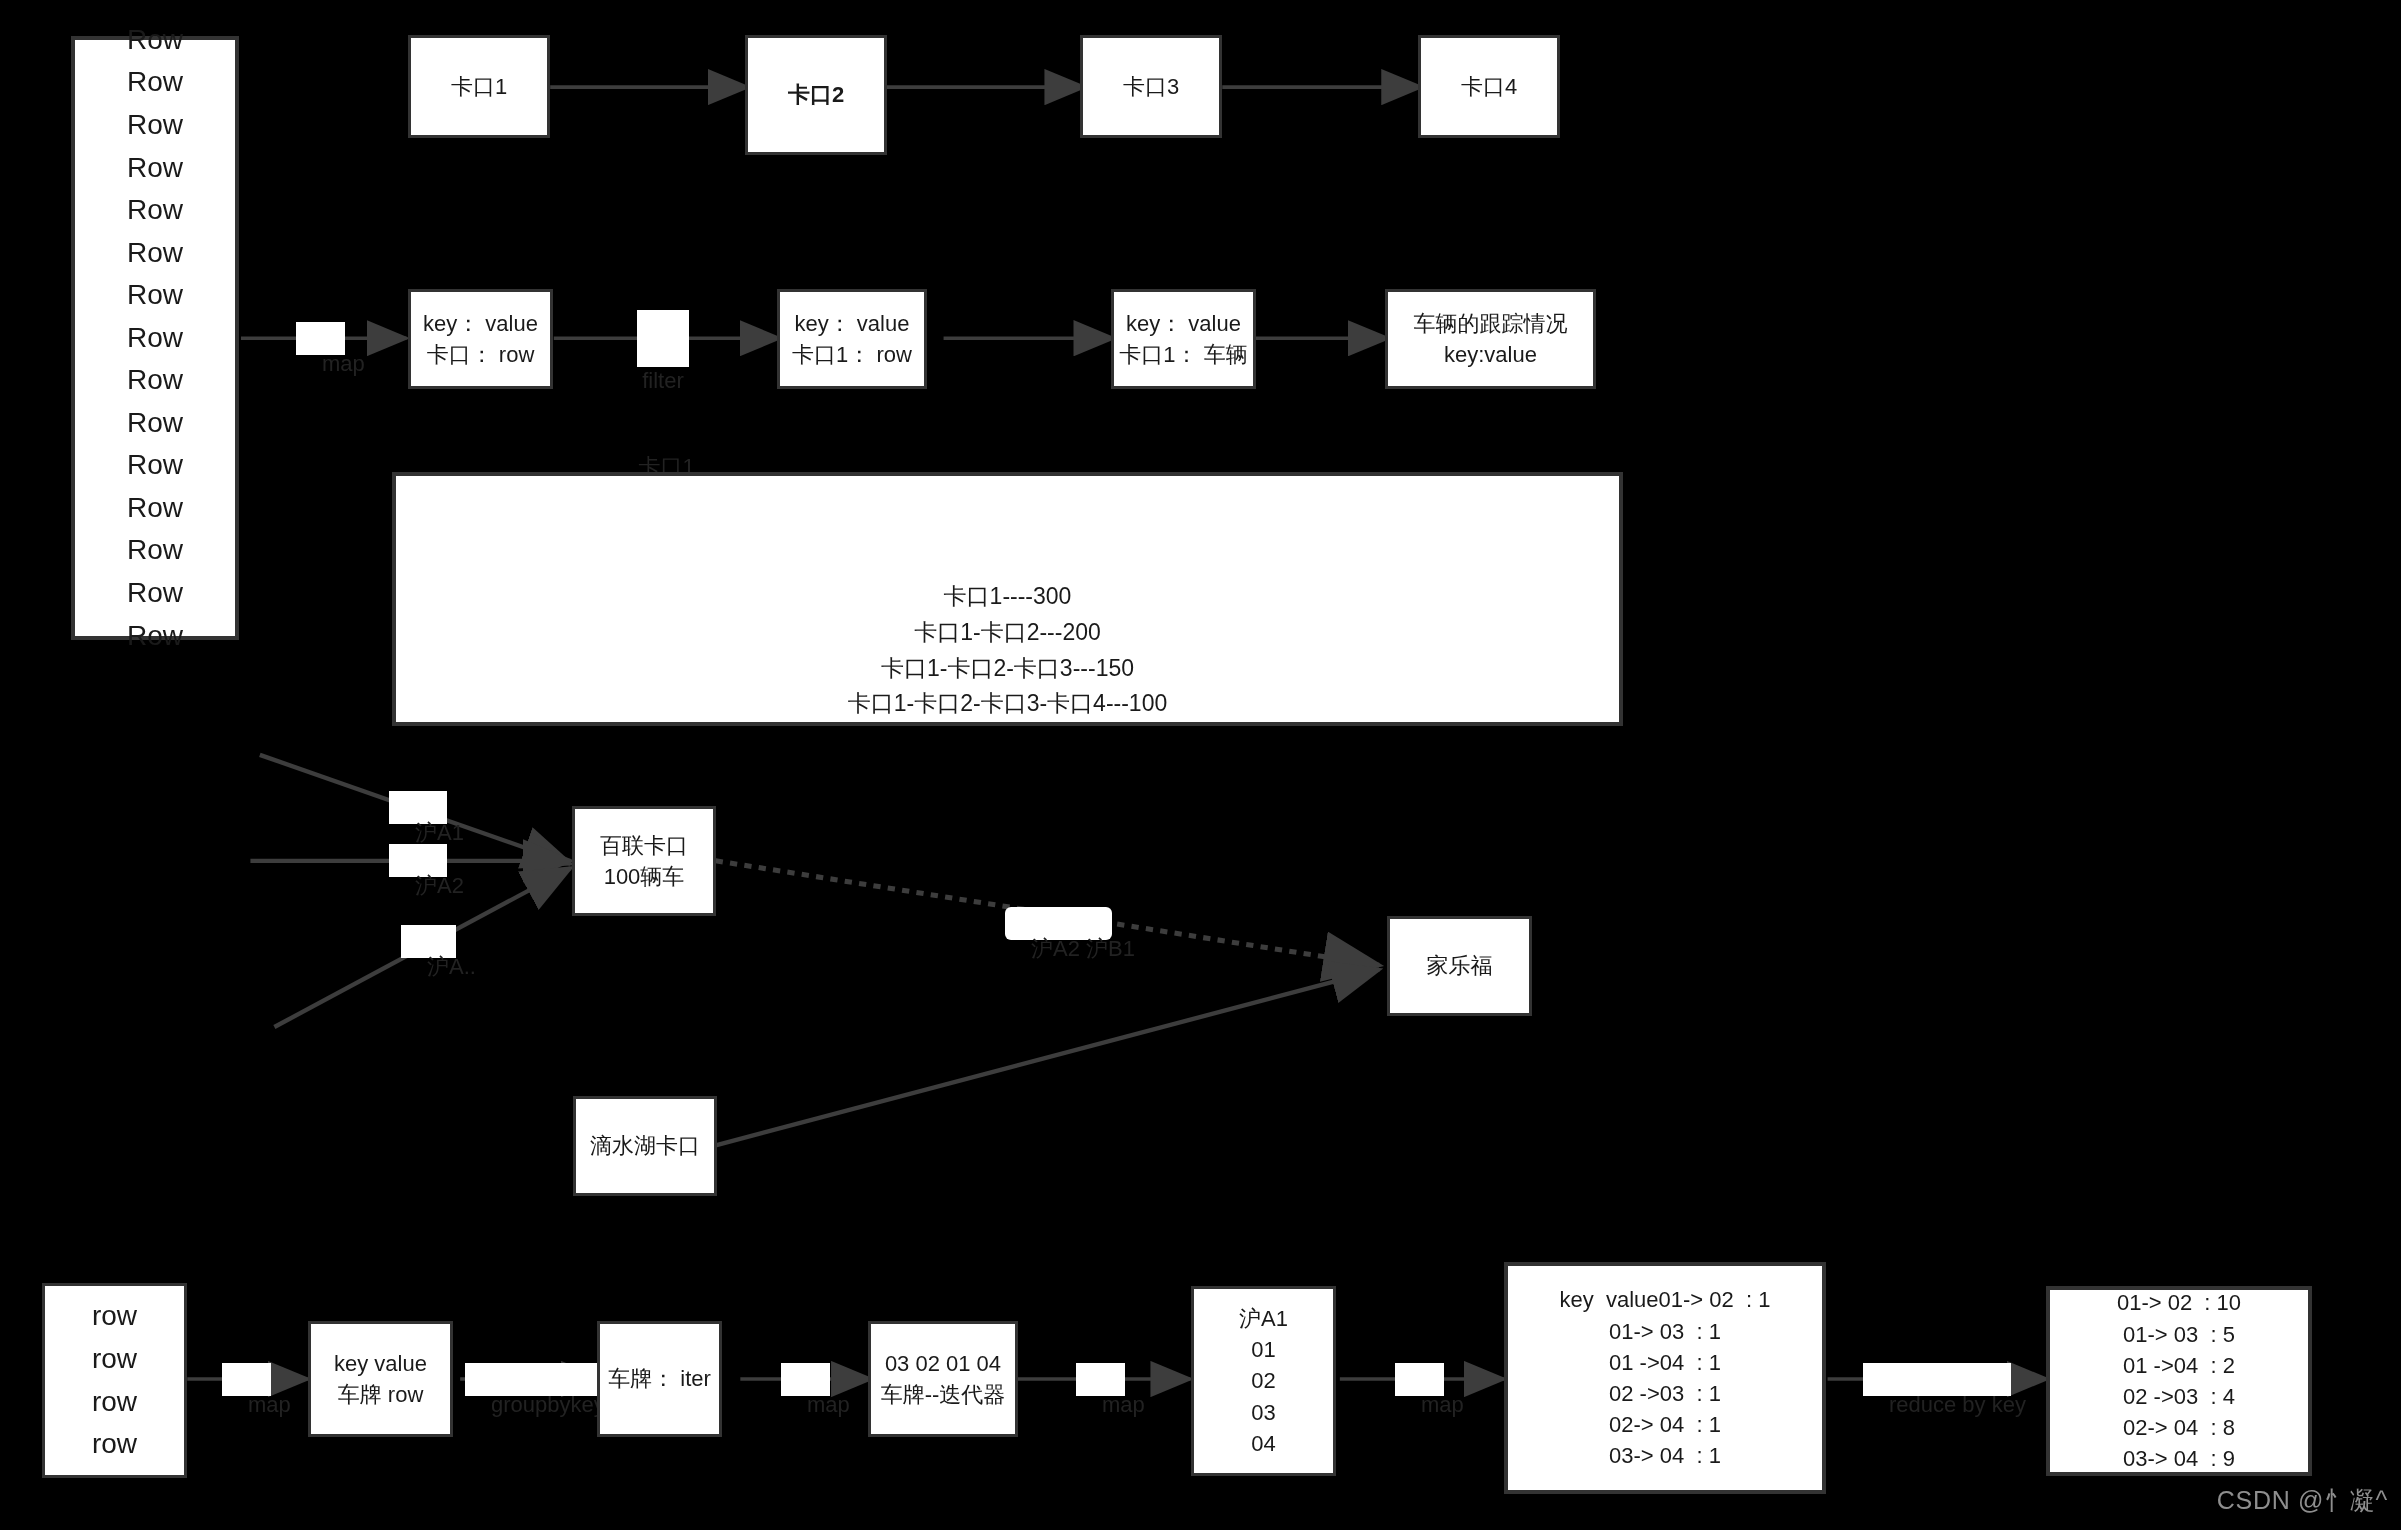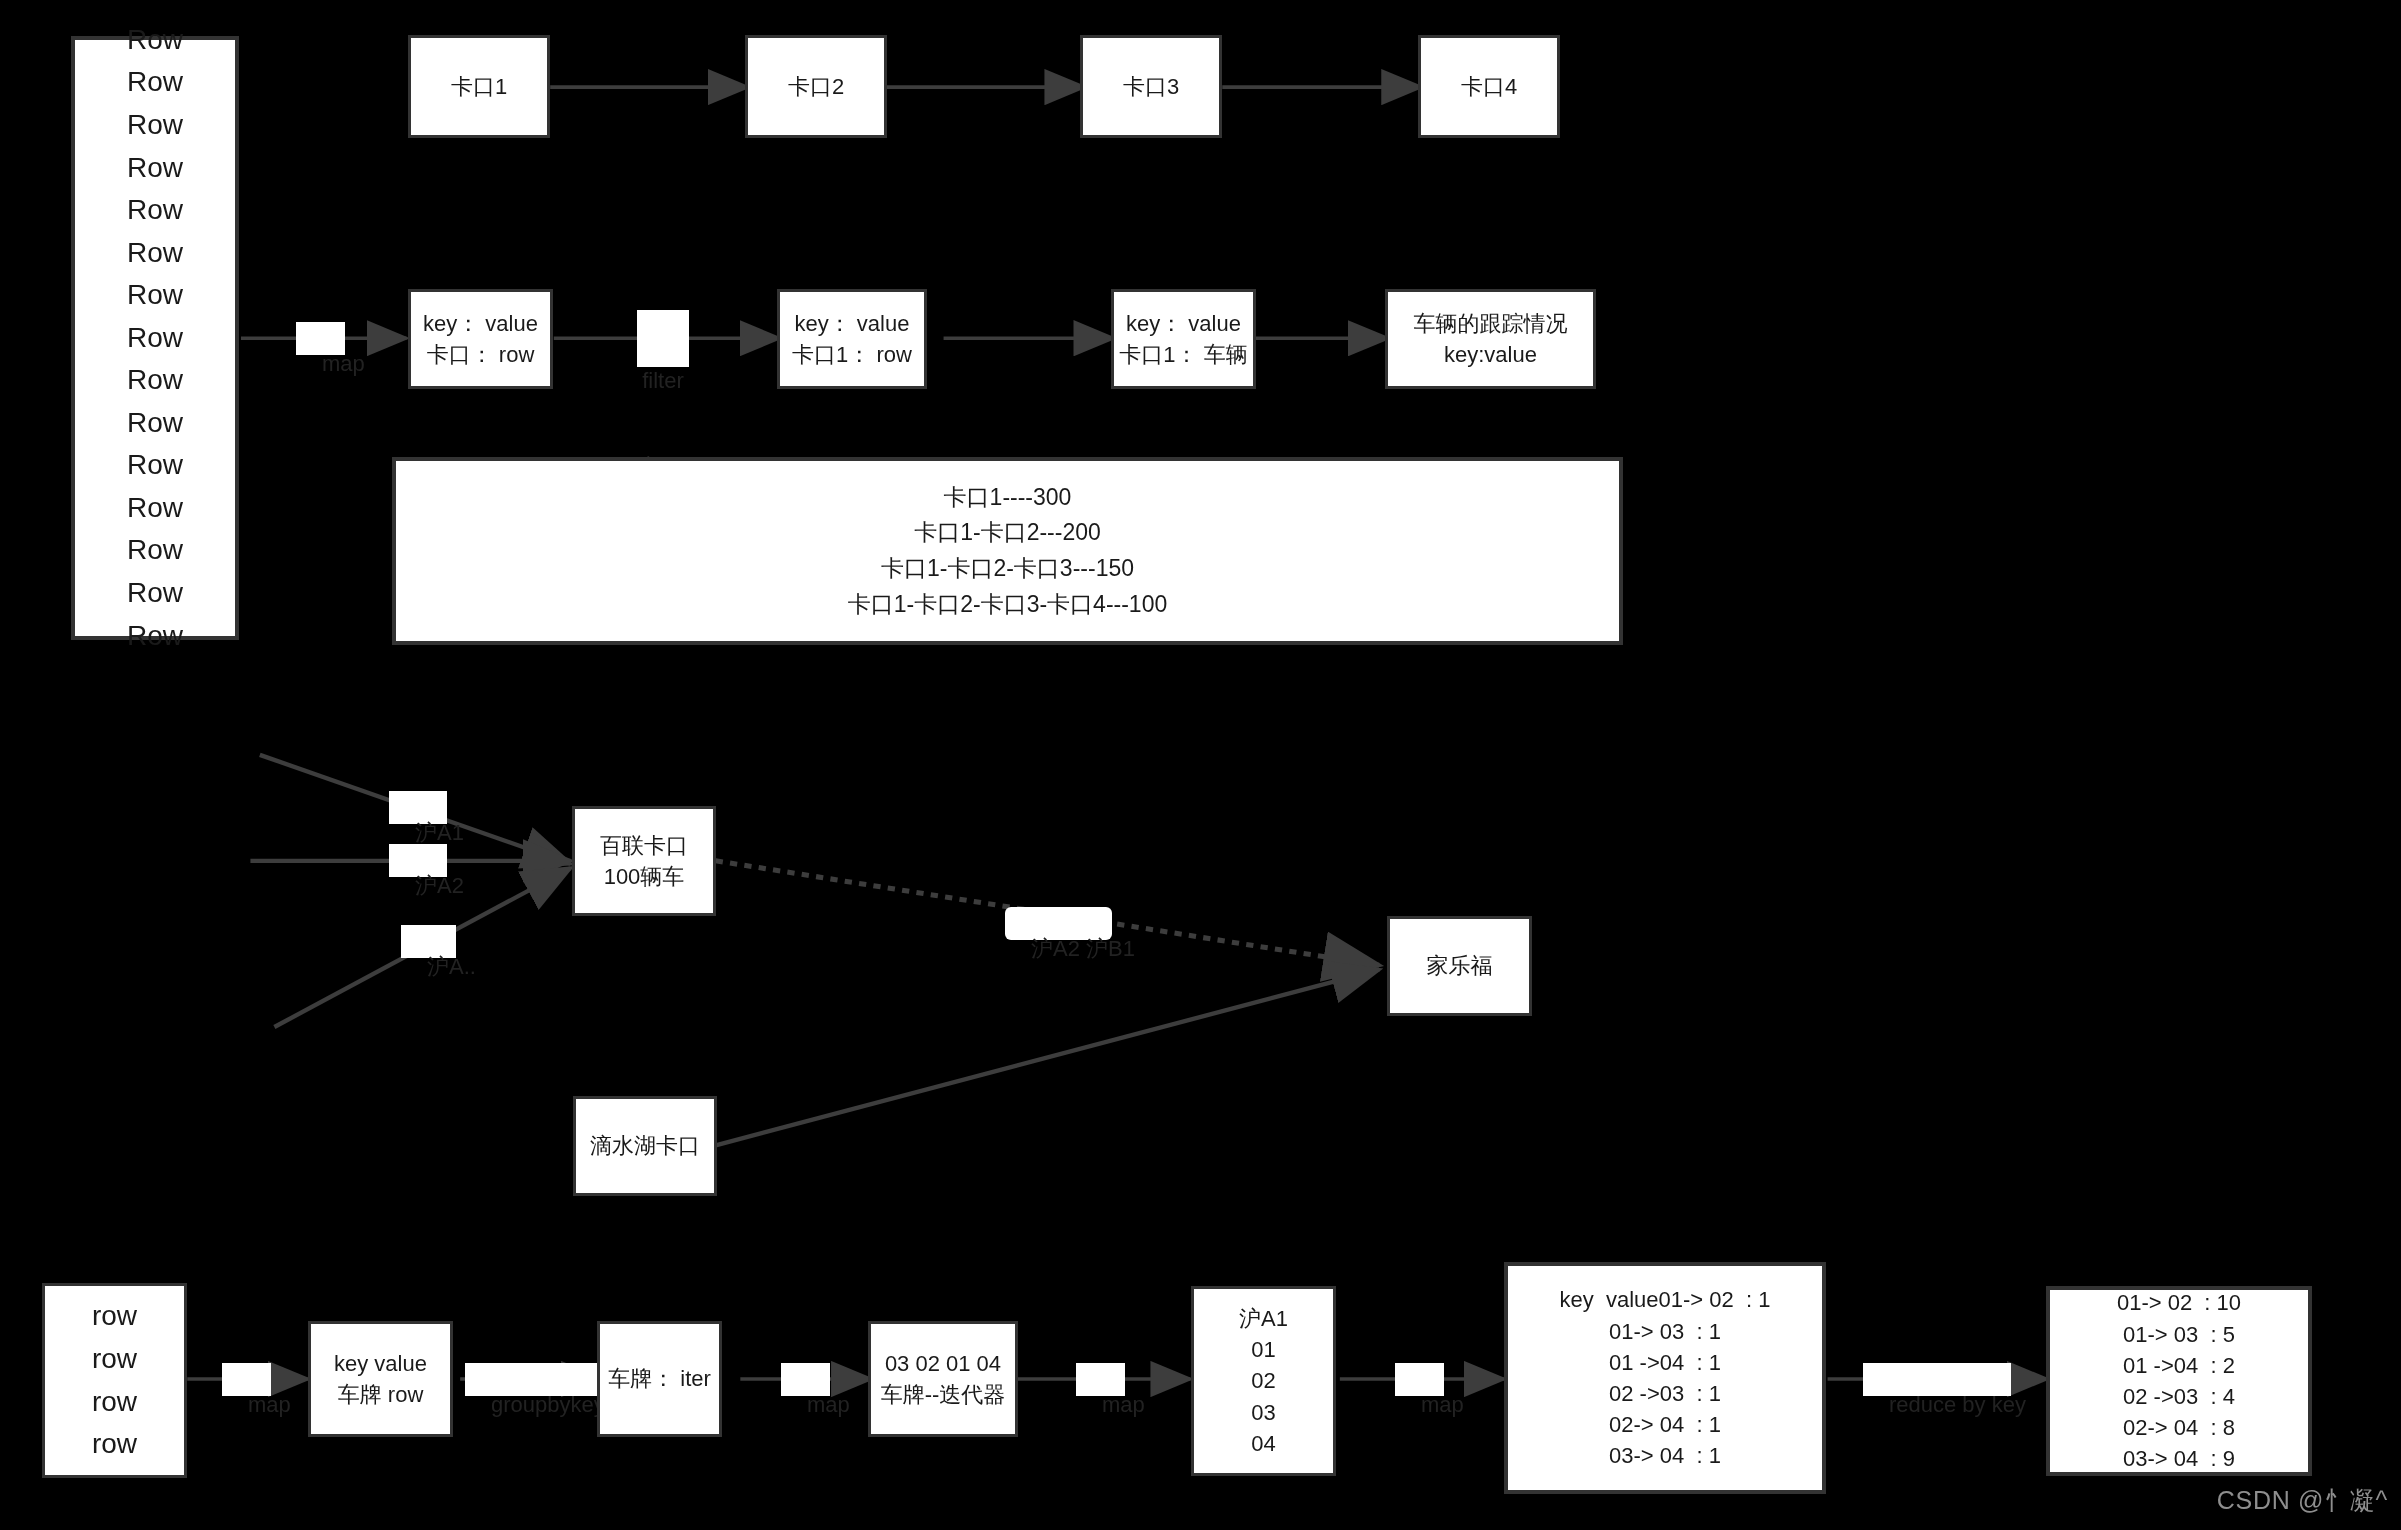"卡口2" div.node { font-weight: none -> bold; height: 103px -> 120px }
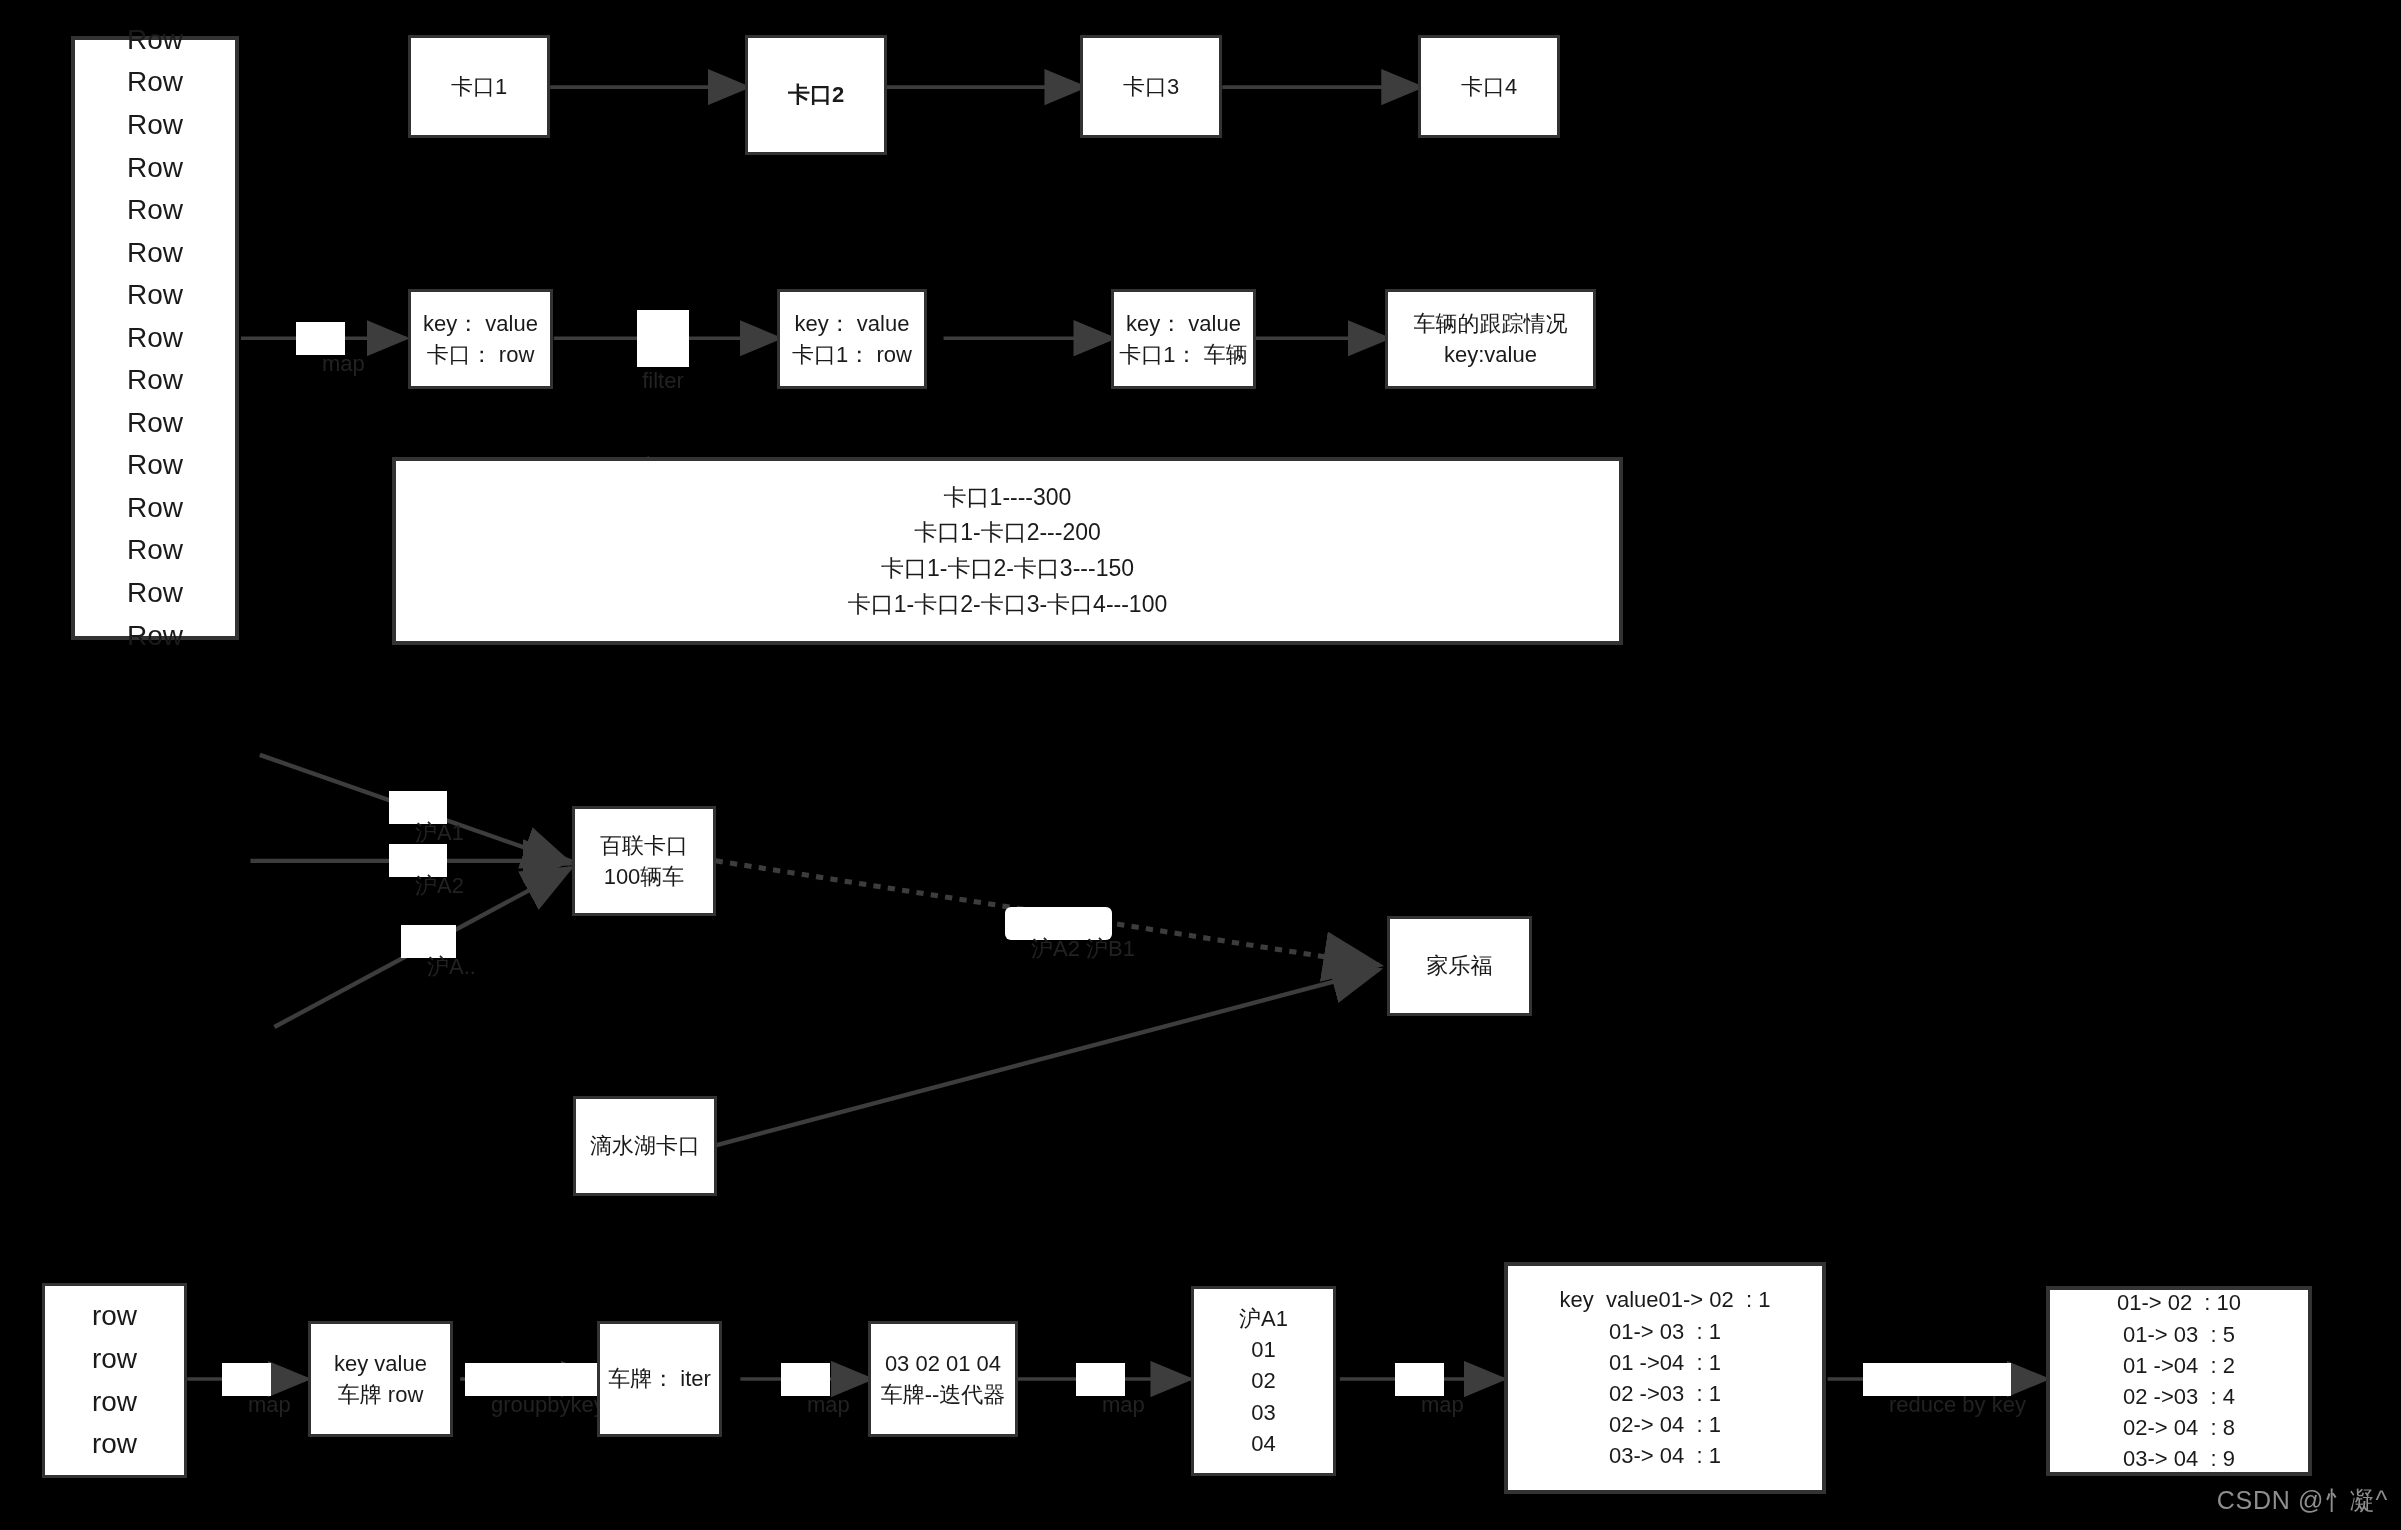"卡口1----300" div.node { height: 188px -> 254px; justify-content: none -> flex-end; top: 457px -> 472px }
